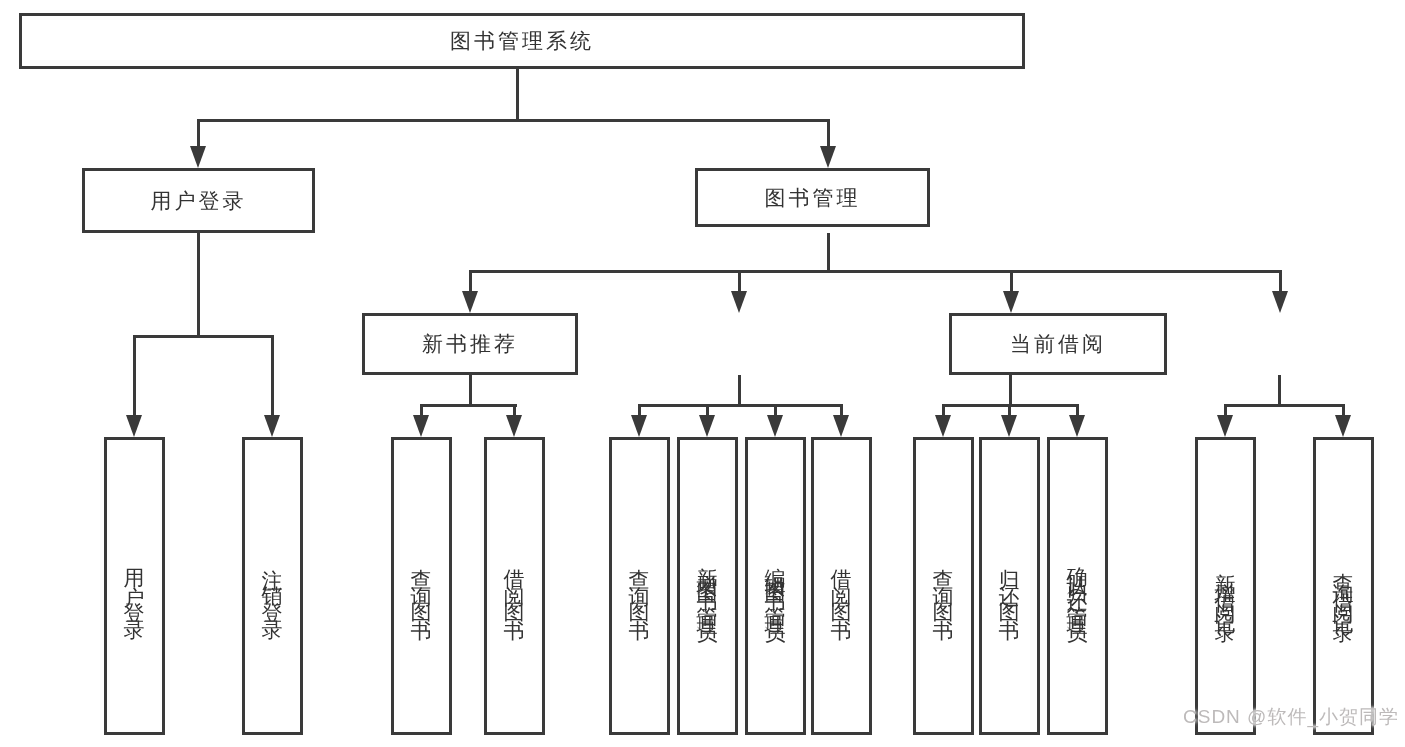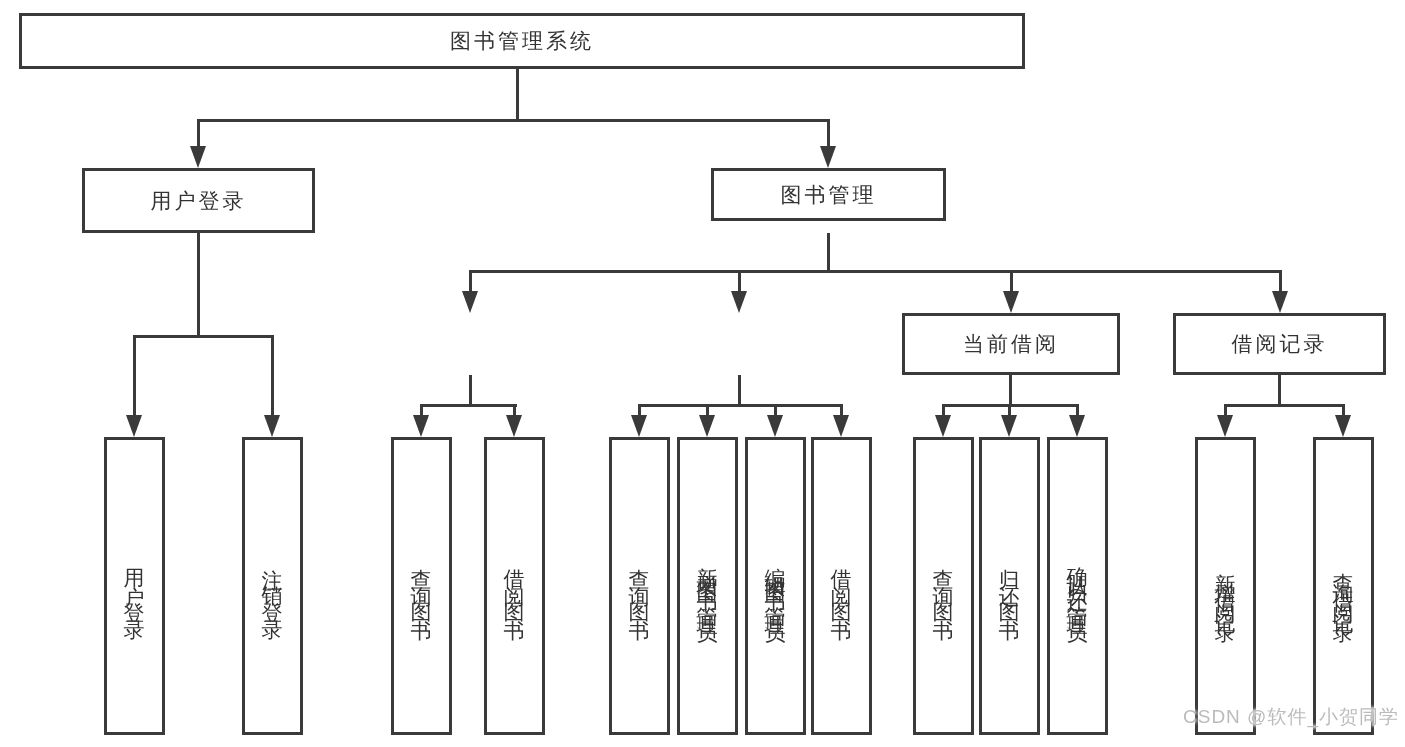"图书管理" div.node { height: 53px -> 59px; left: 711px -> 695px }
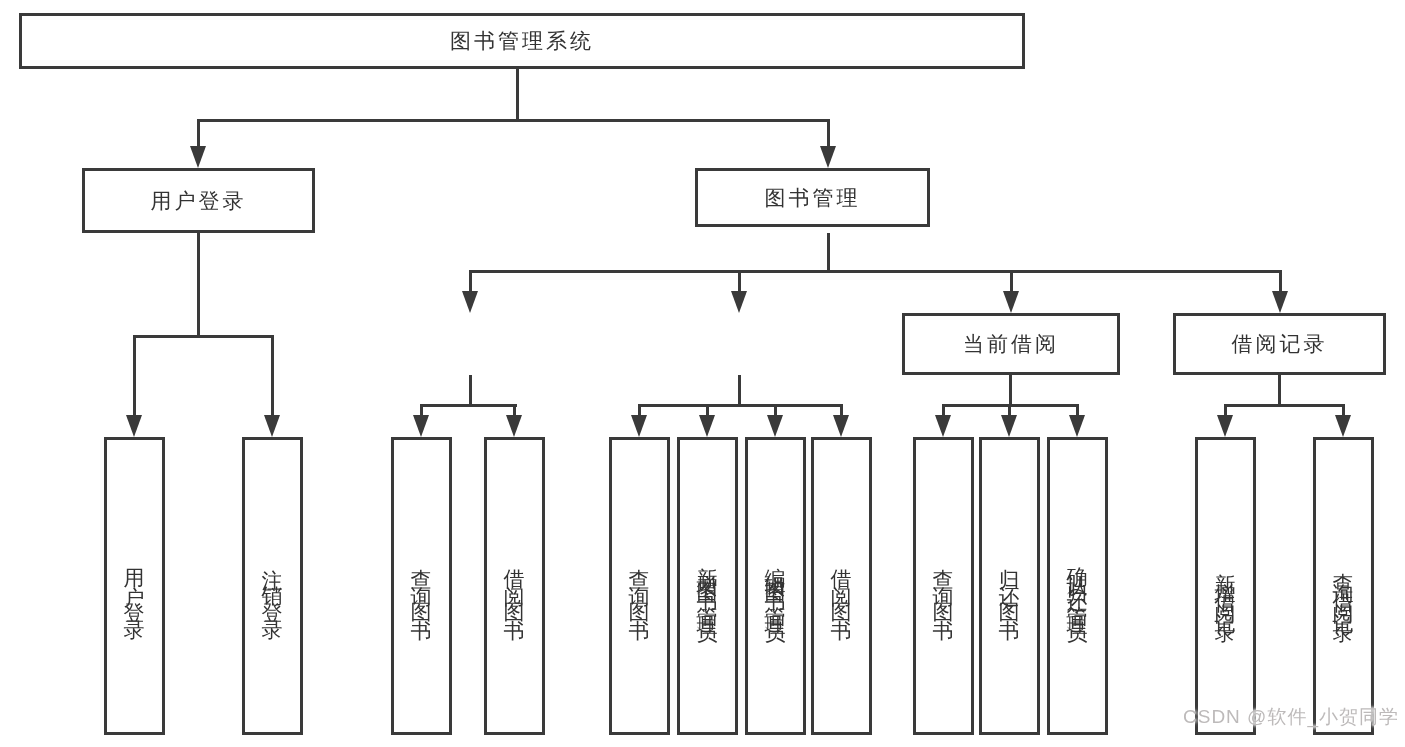"新书推荐" div.node { html: none -> <div> <span>新书推荐</span> </div> }
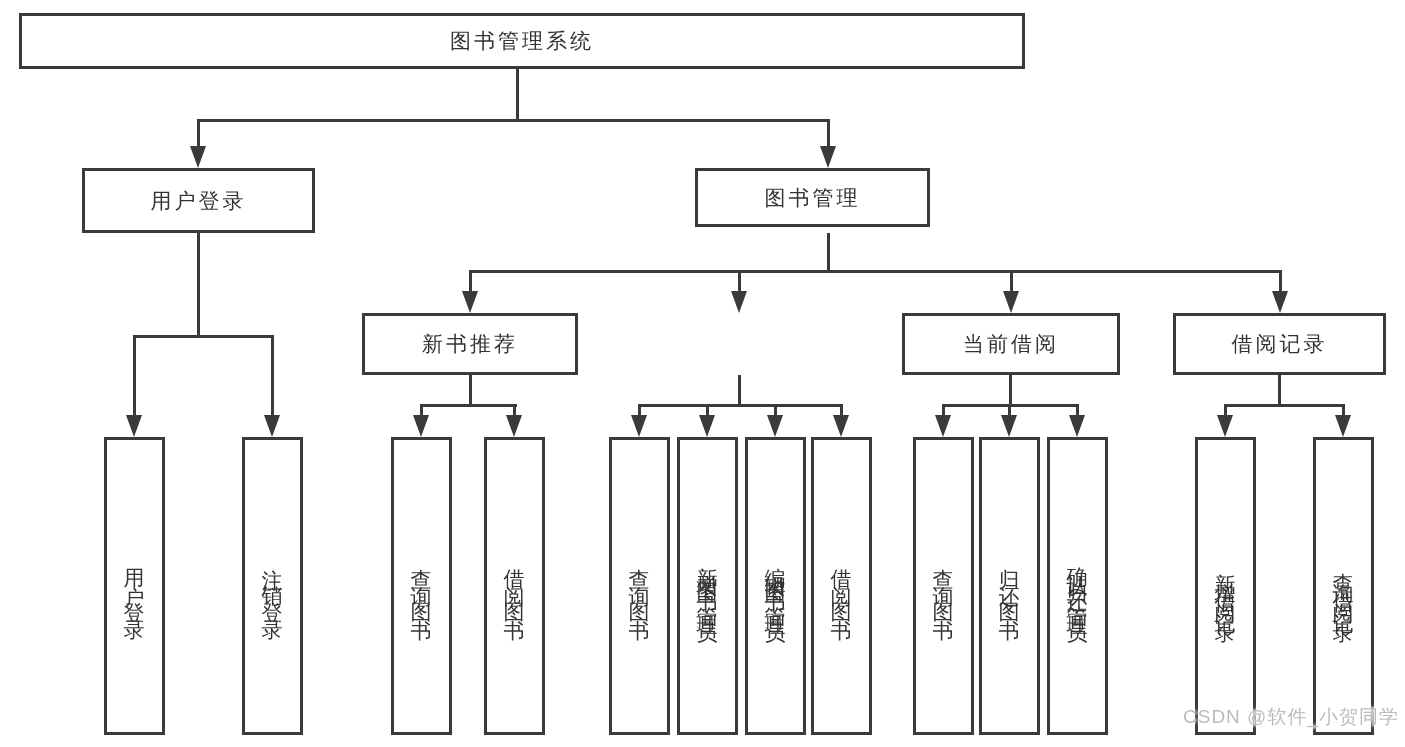"当前借阅" div.node { left: 902px -> 949px }
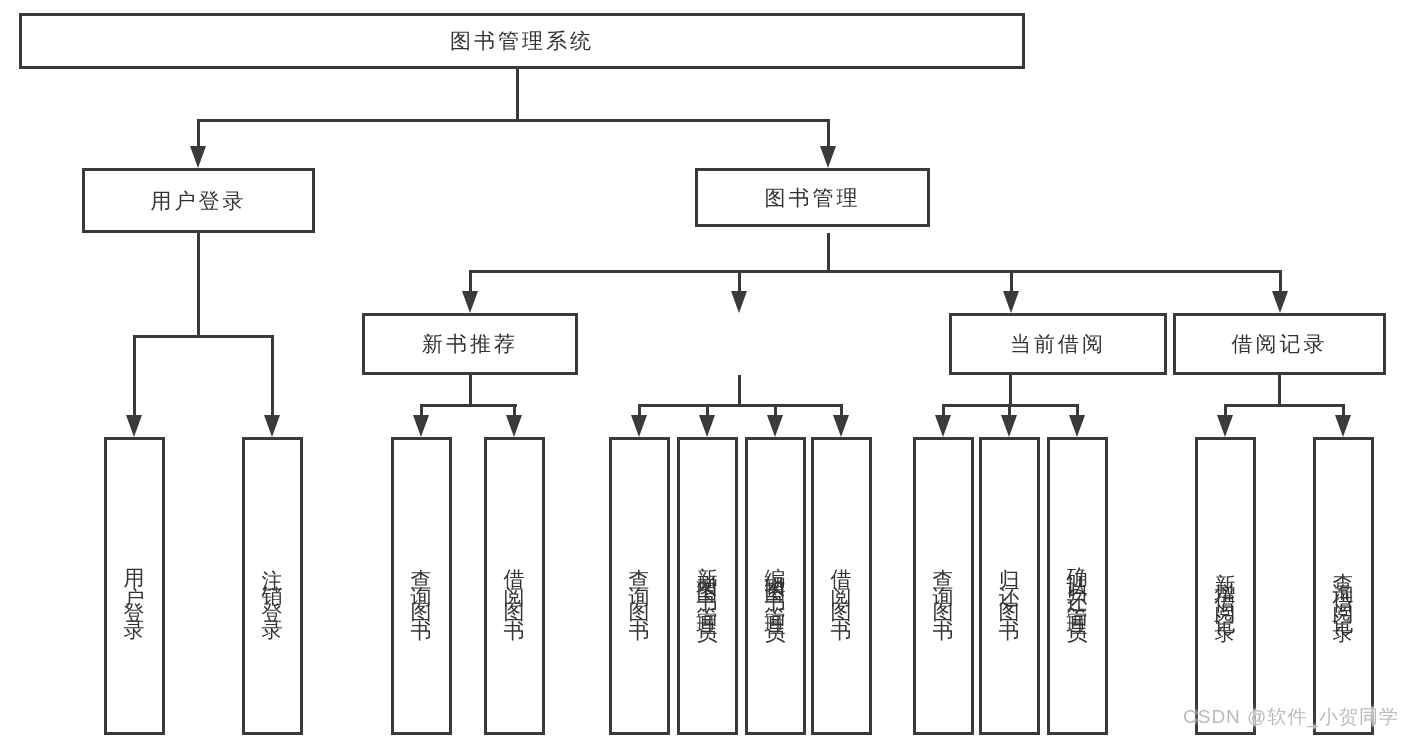"借阅记录" div.node { html: <div> <span>借阅记录</span> </div> -> none }
